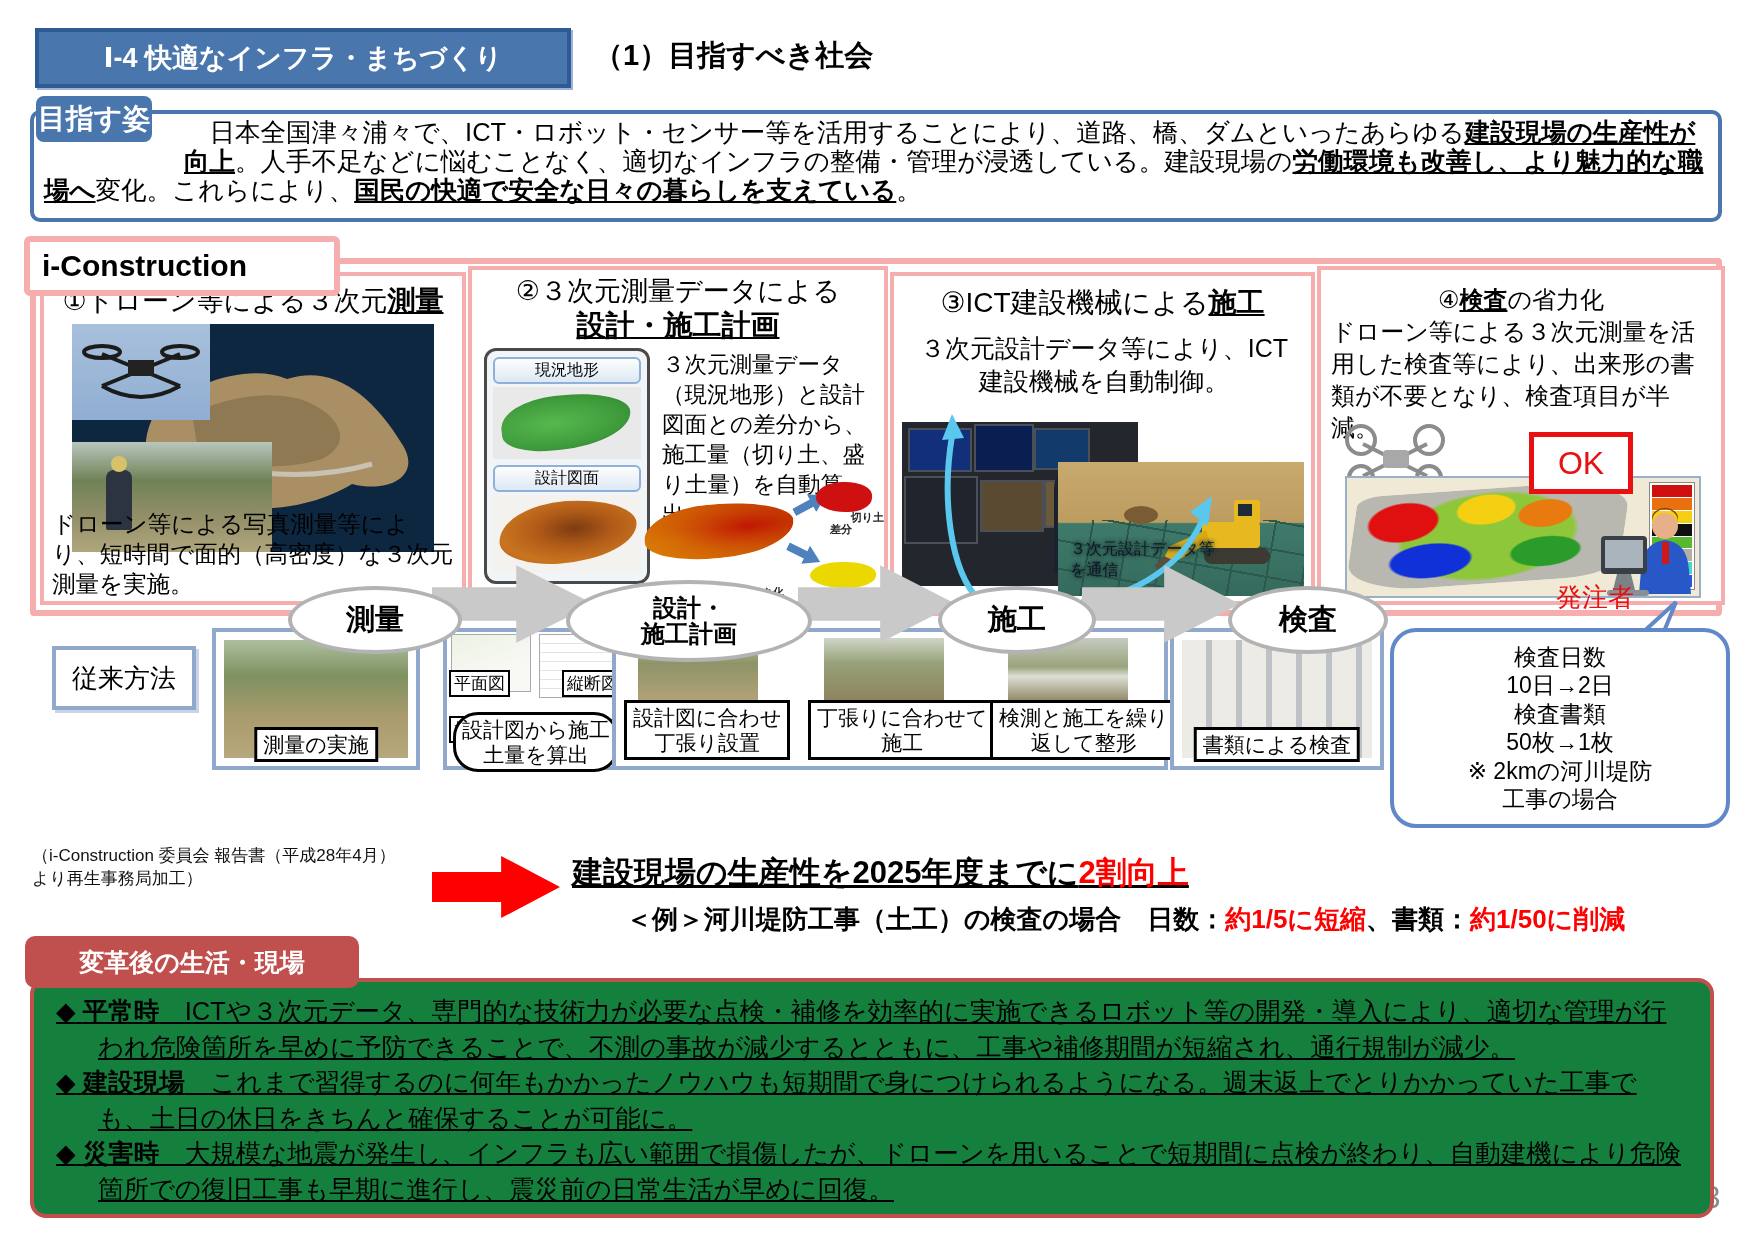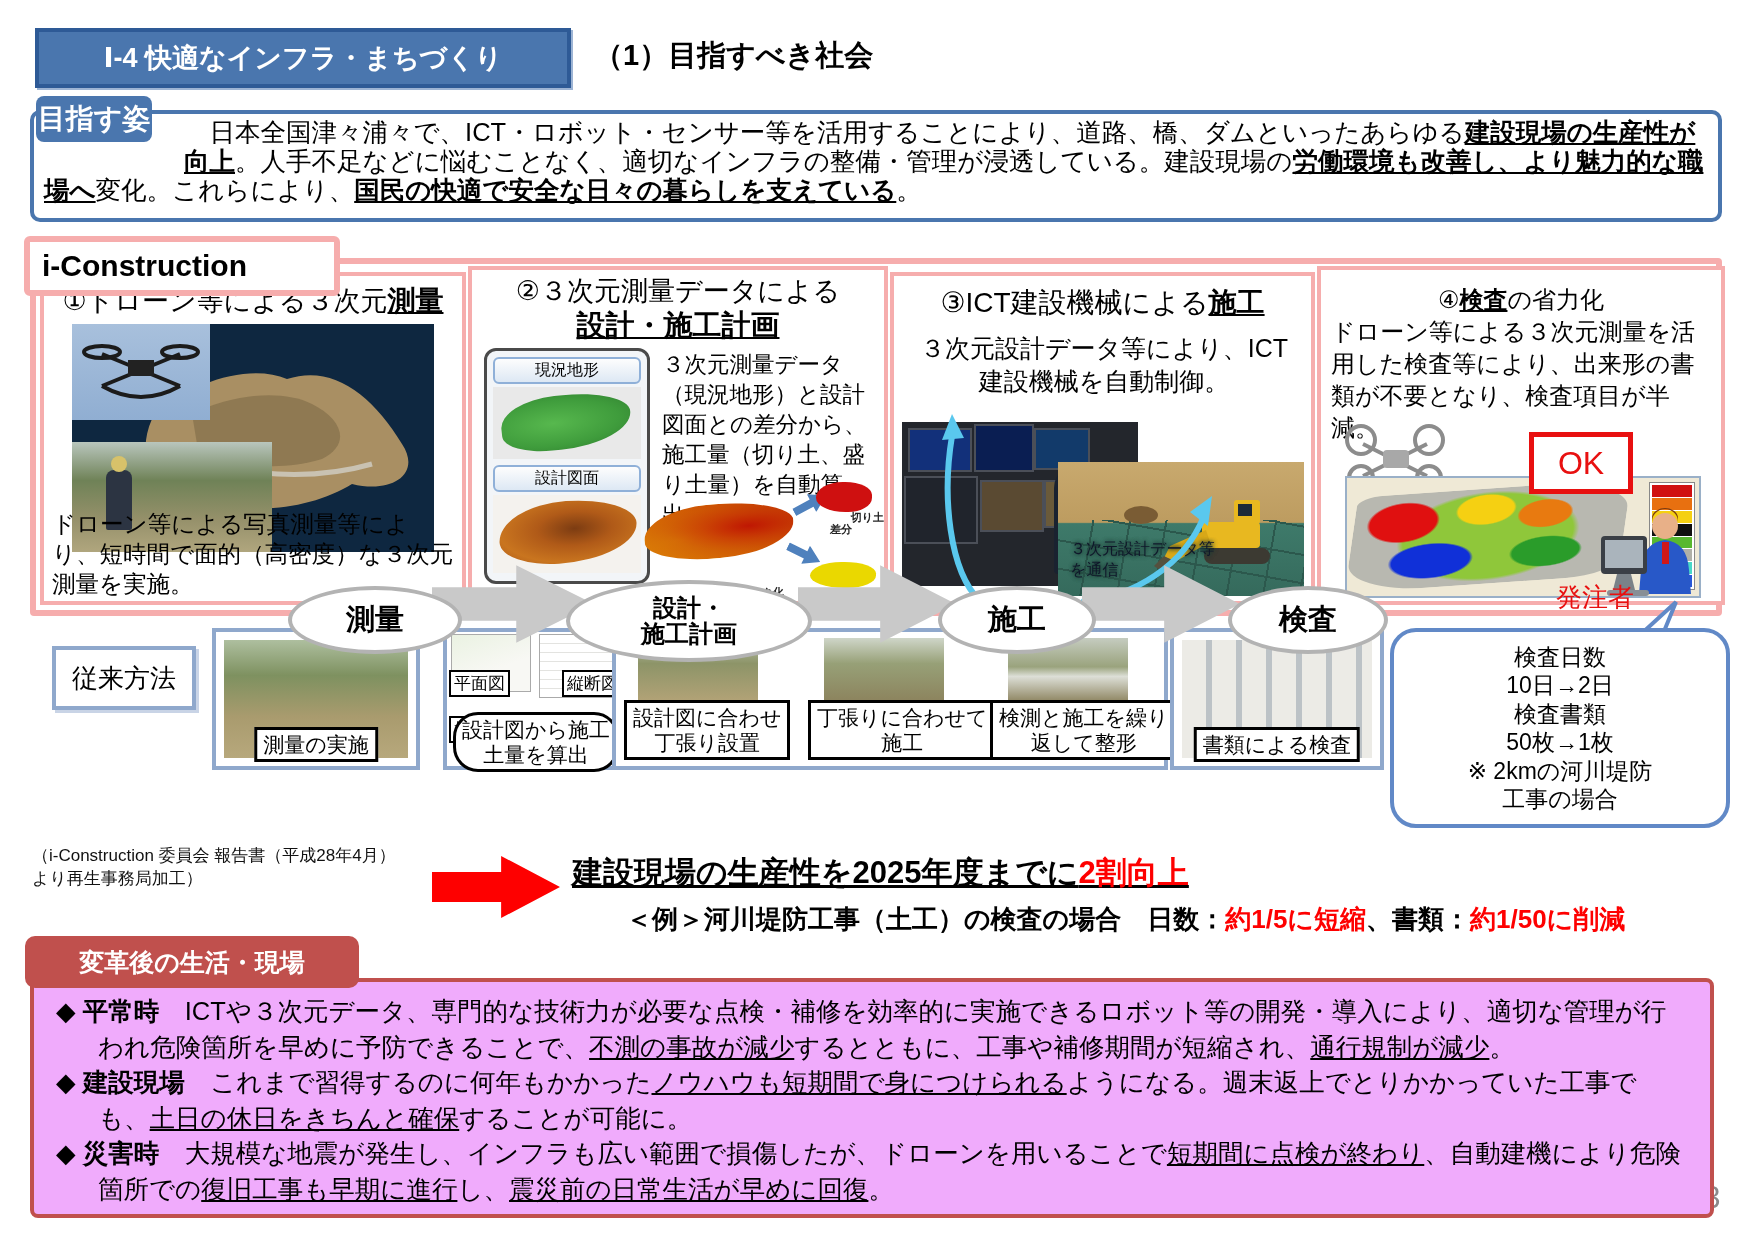"◆ 平常時" .tr-box { background: #f0abfc -> #15803d; border-radius: 8px -> 16px; text-decoration: none -> underline }
